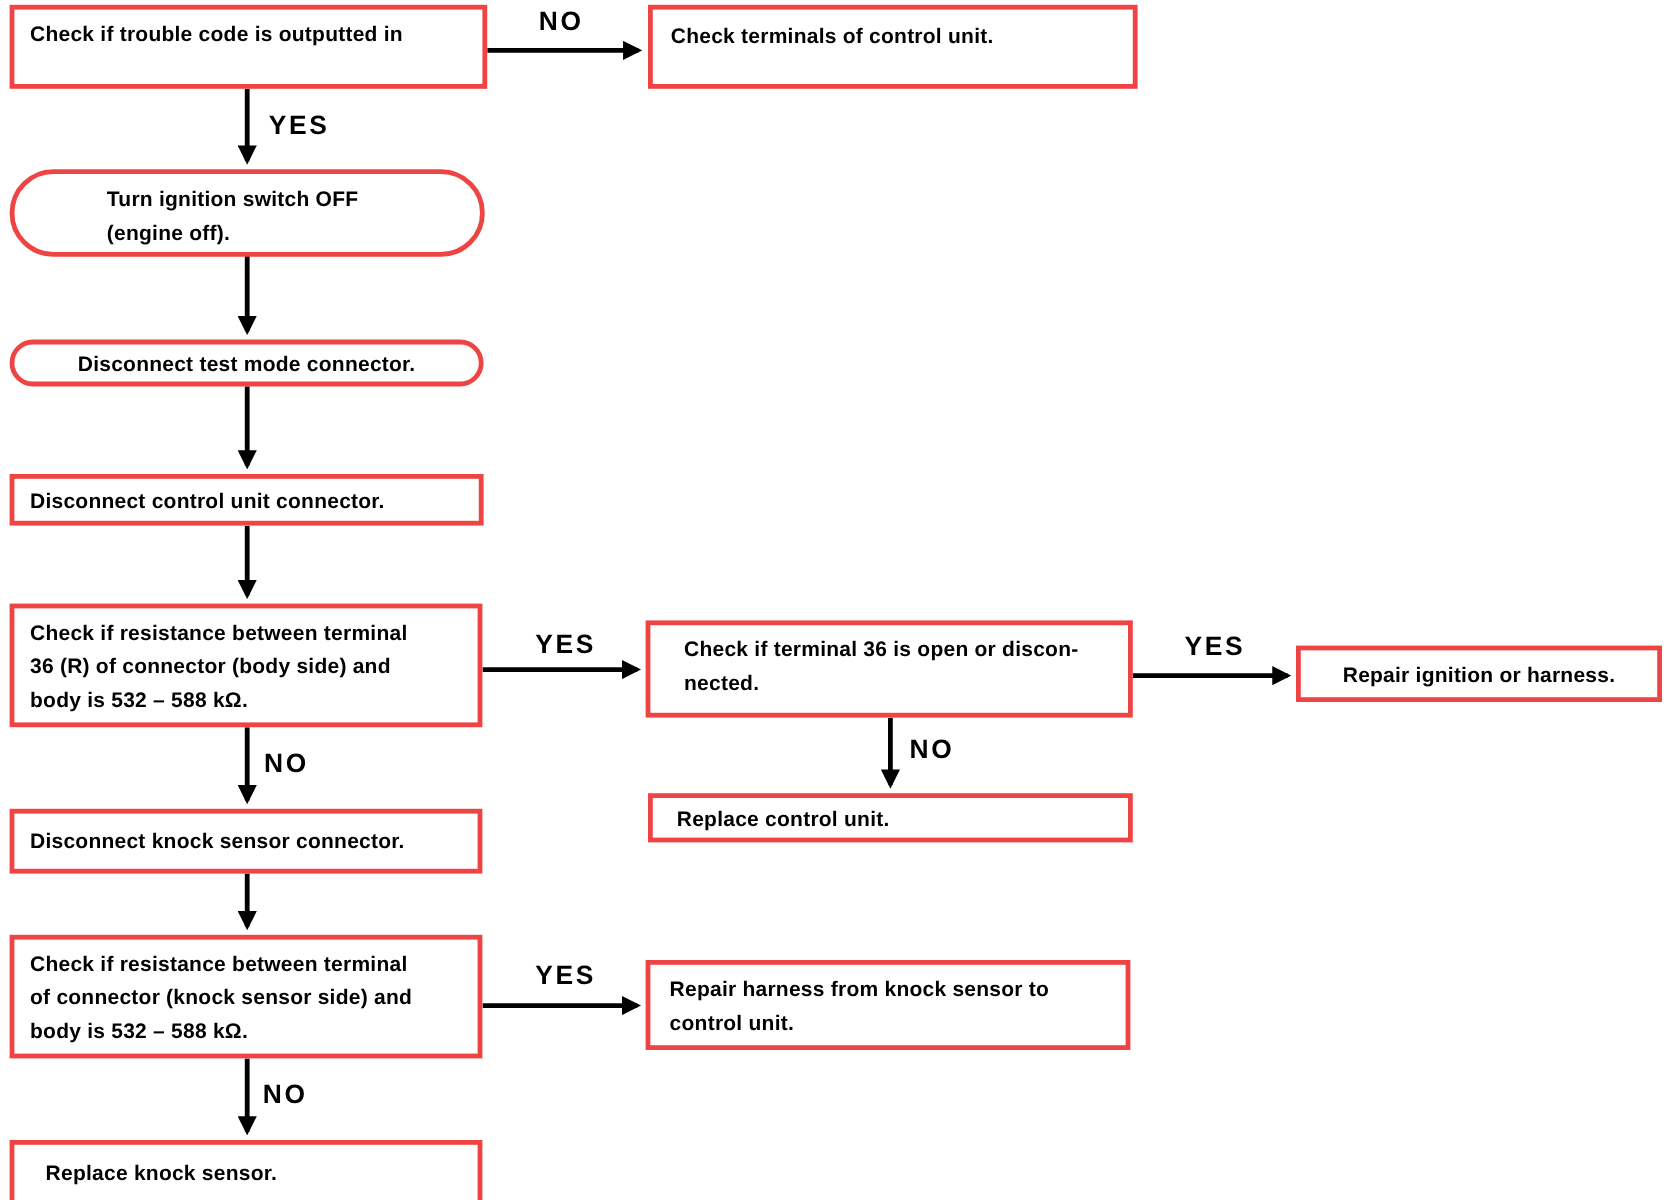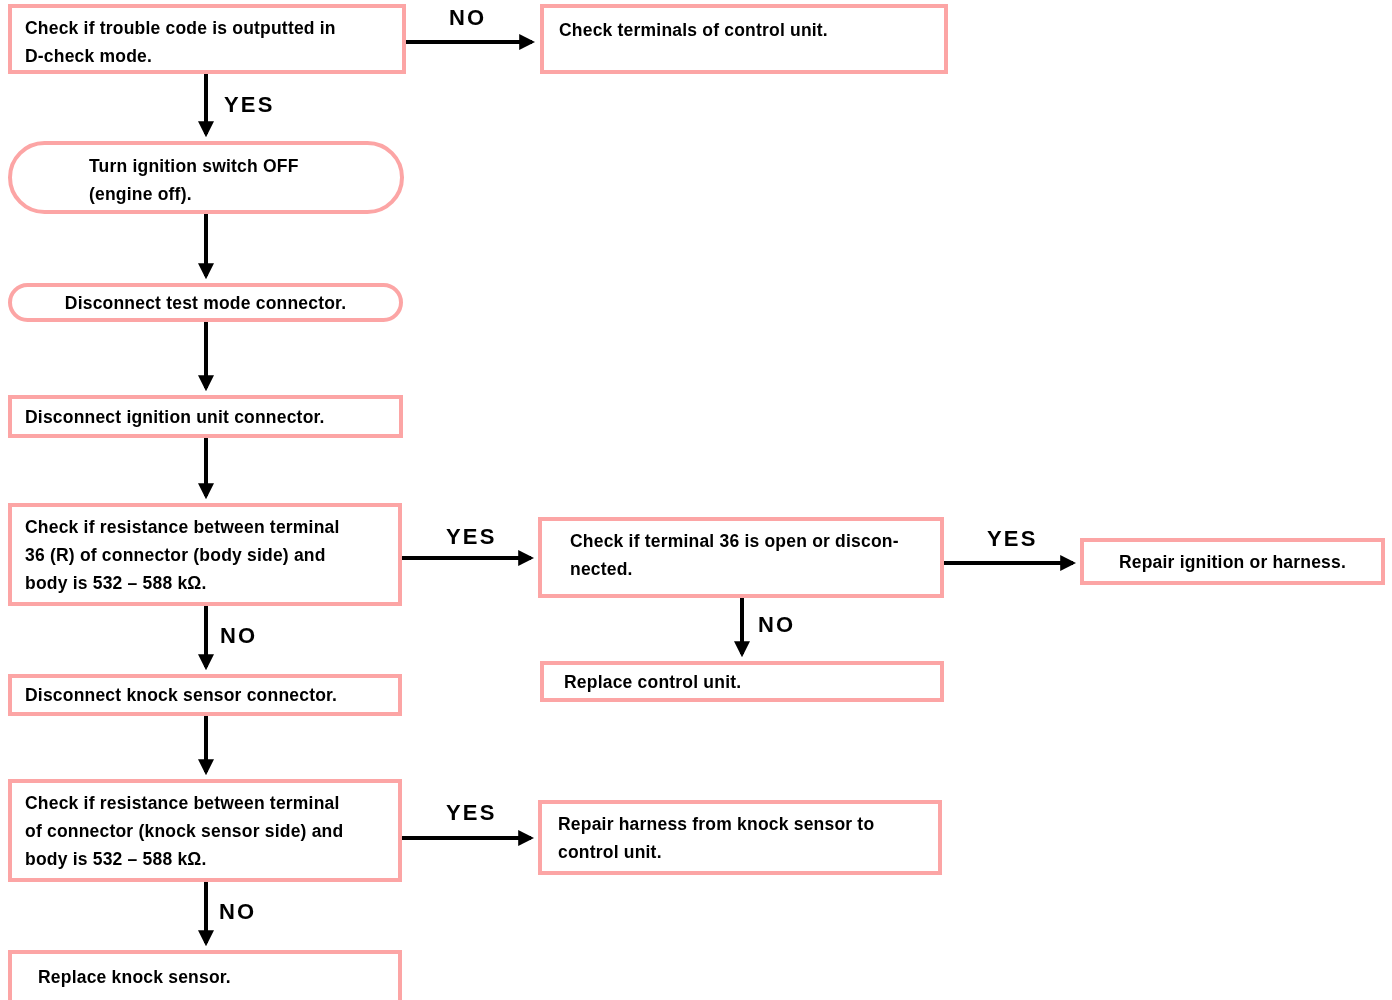"Check if trouble code is" .node { border: 4px solid #fca5a5 -> 4px solid #ef4444 }
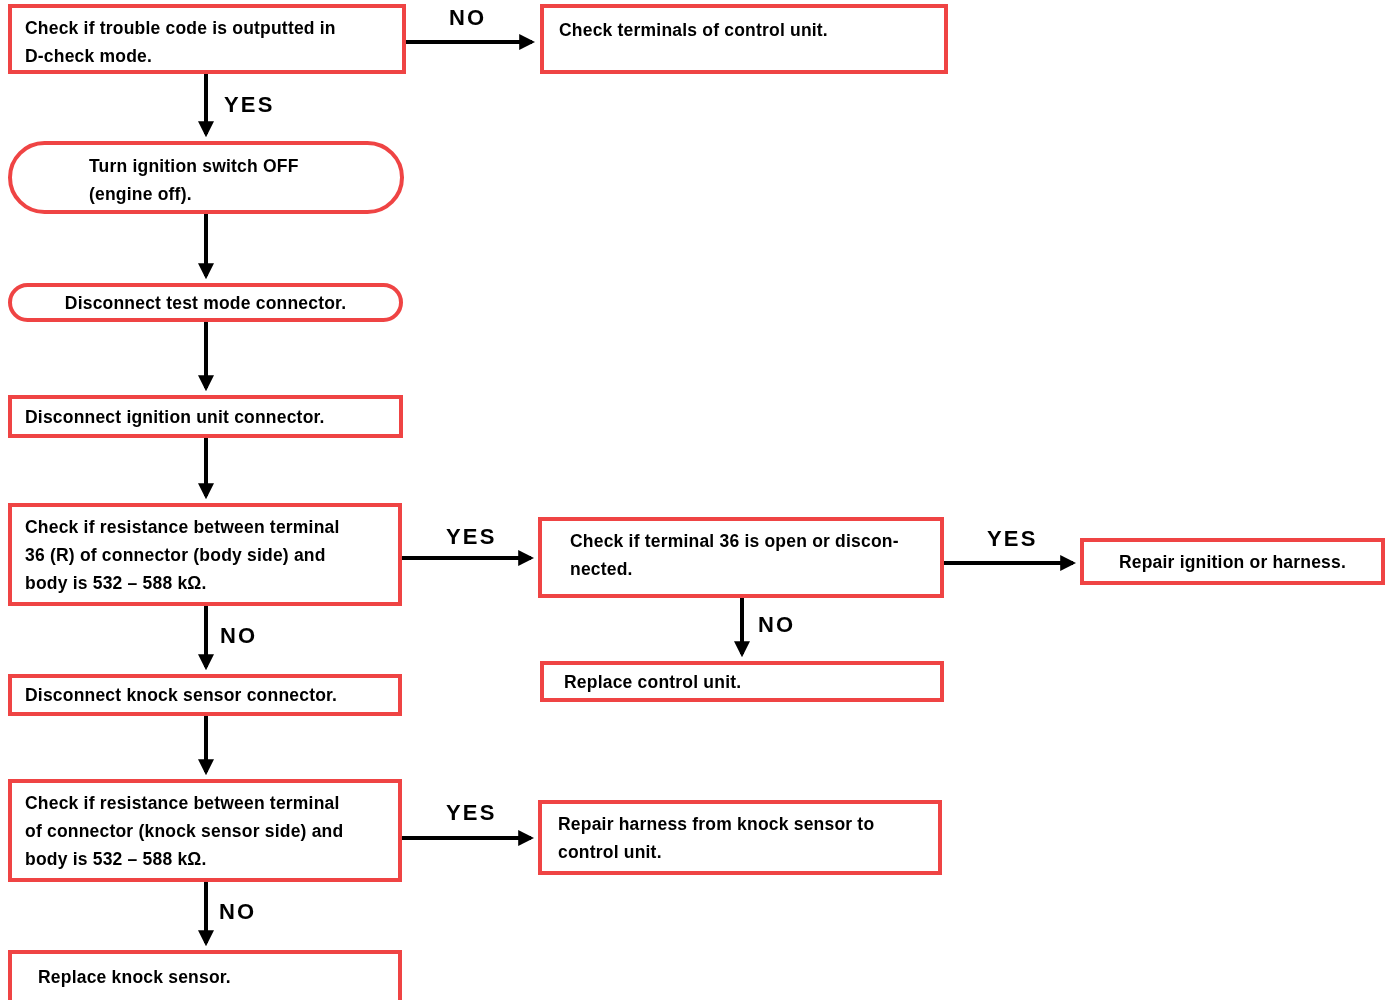"D-check mode." div { html: <div>D-check mode.</div> -> none }
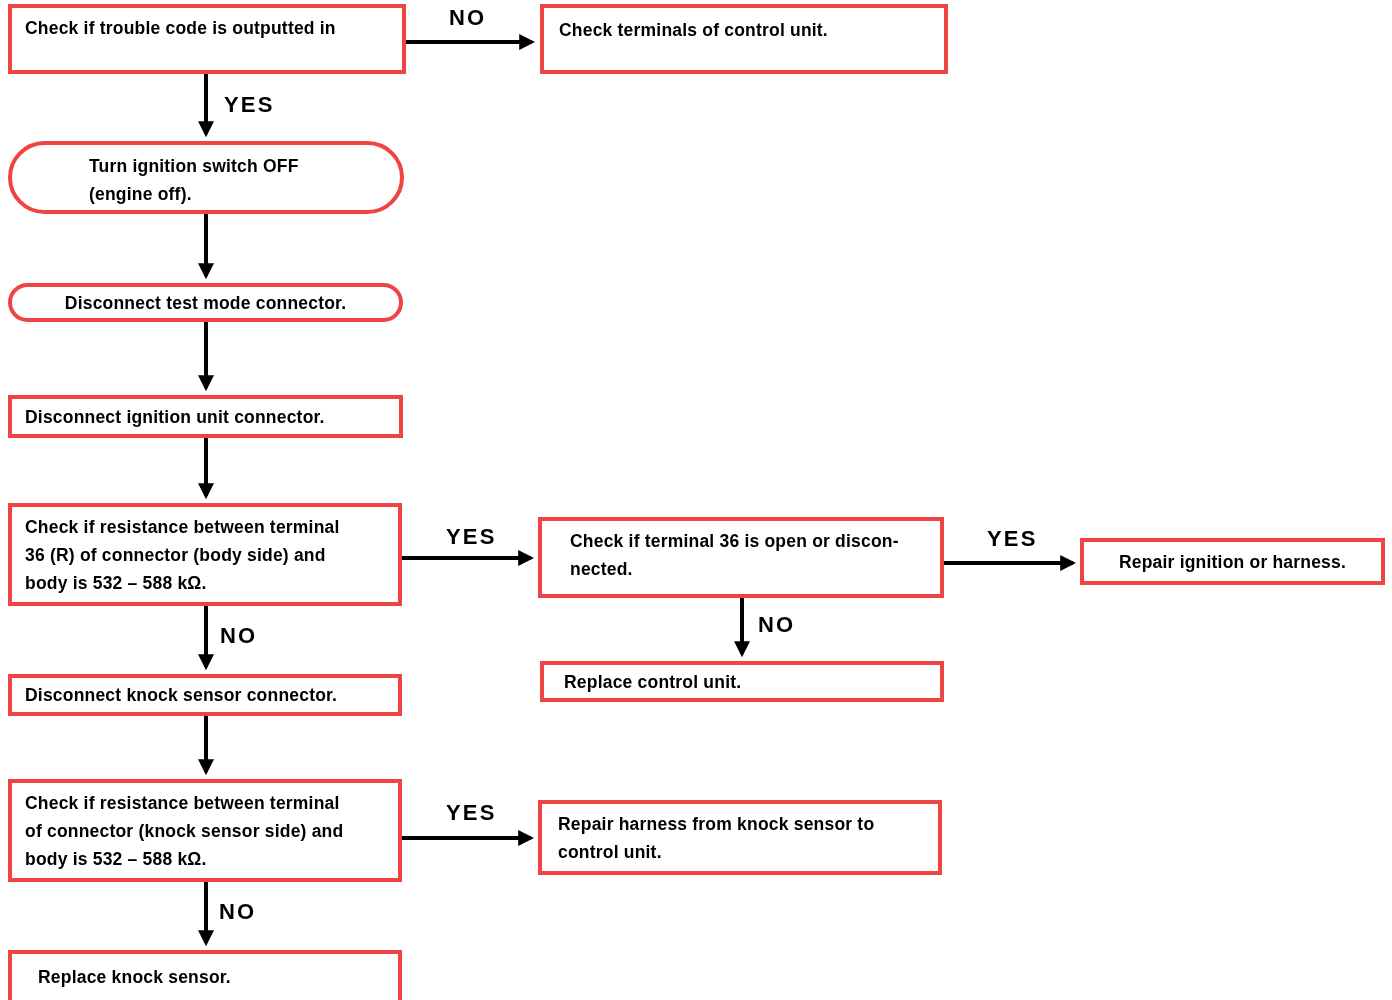"Disconnect ignition unit connector." span { text: ignition -> control }
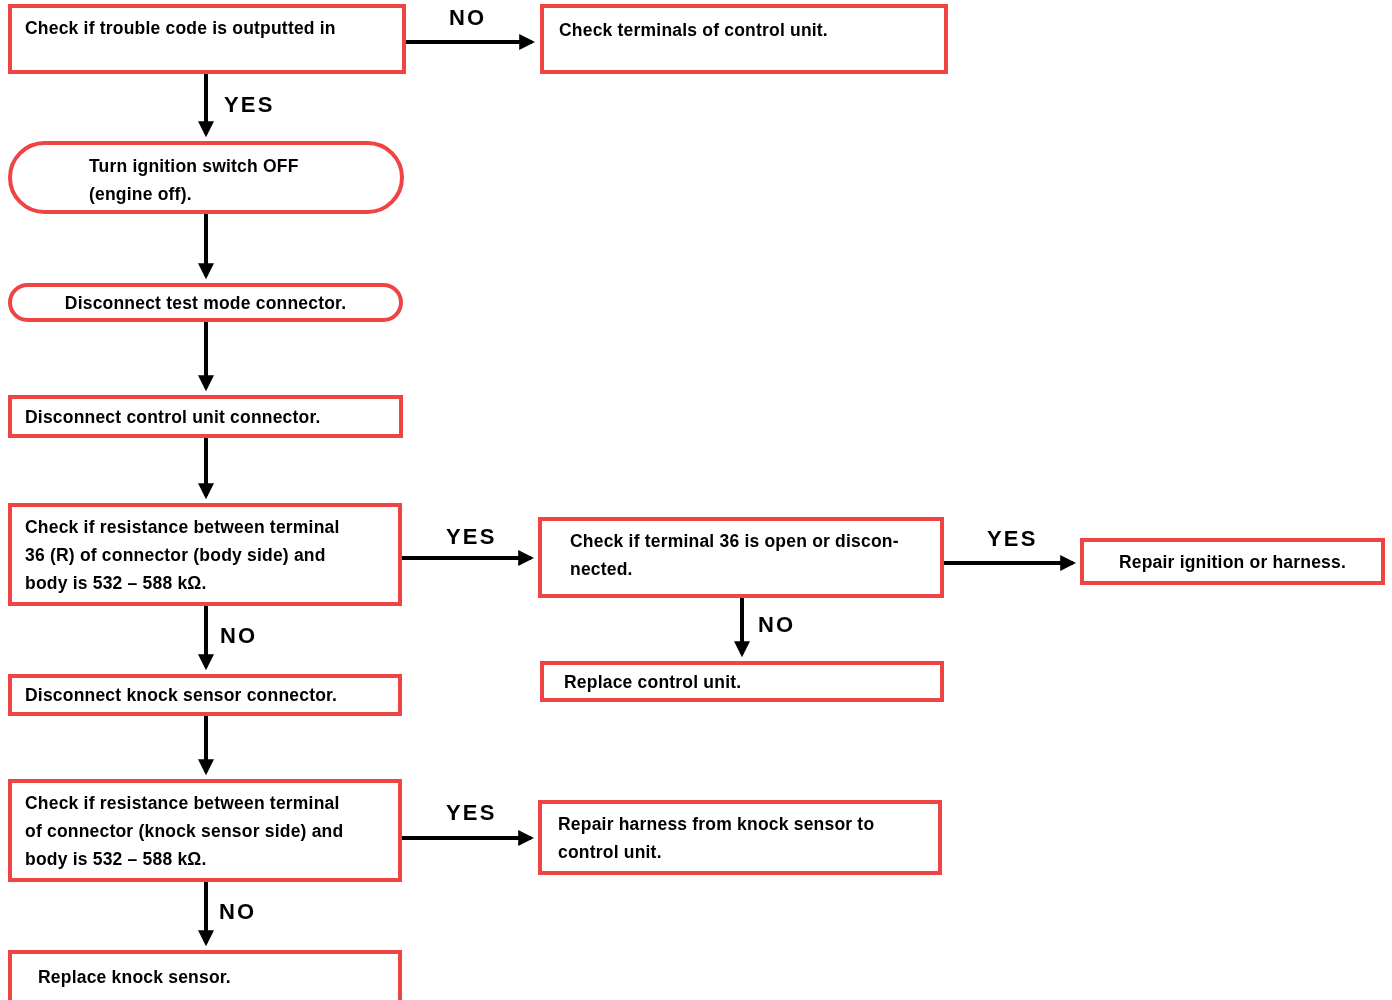"Disconnect knock sensor connector." div.node { height: 42px -> 54px }
